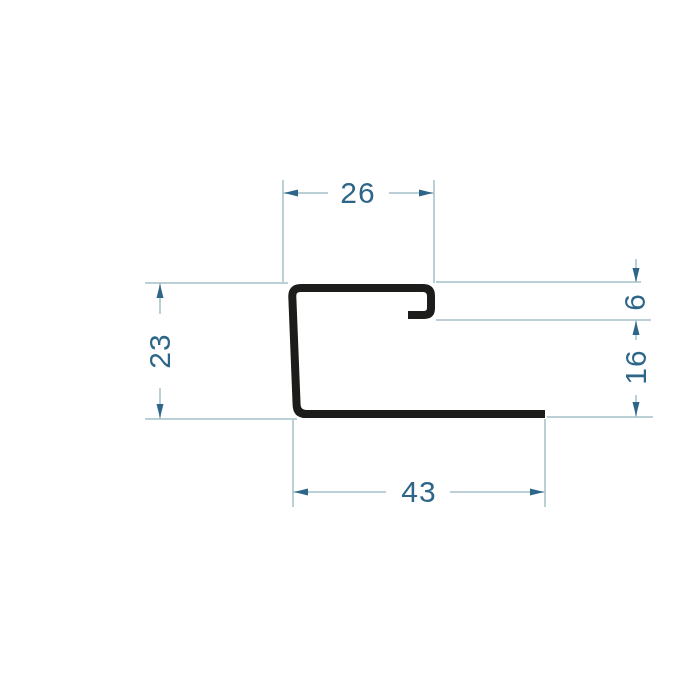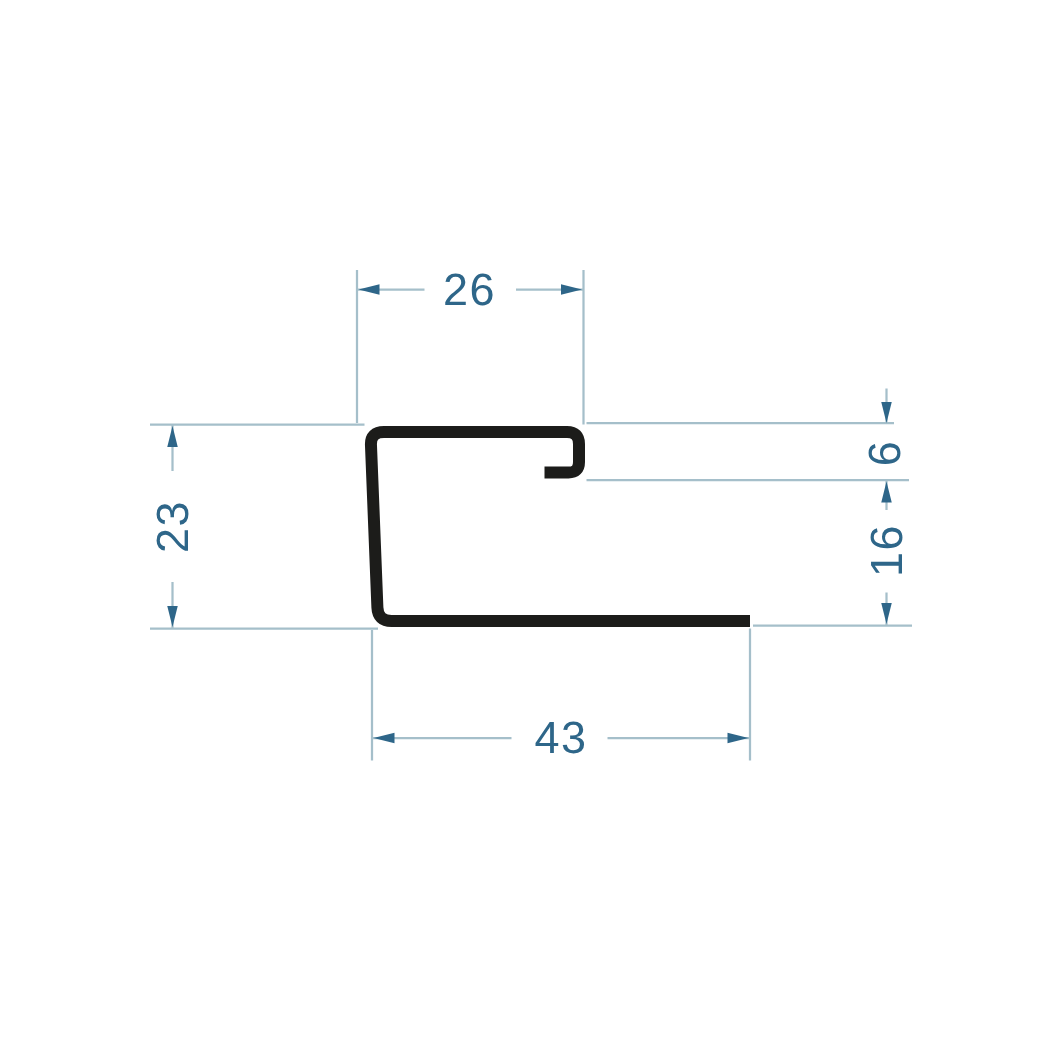"26" .canvas { margin-left: none -> 45px }
